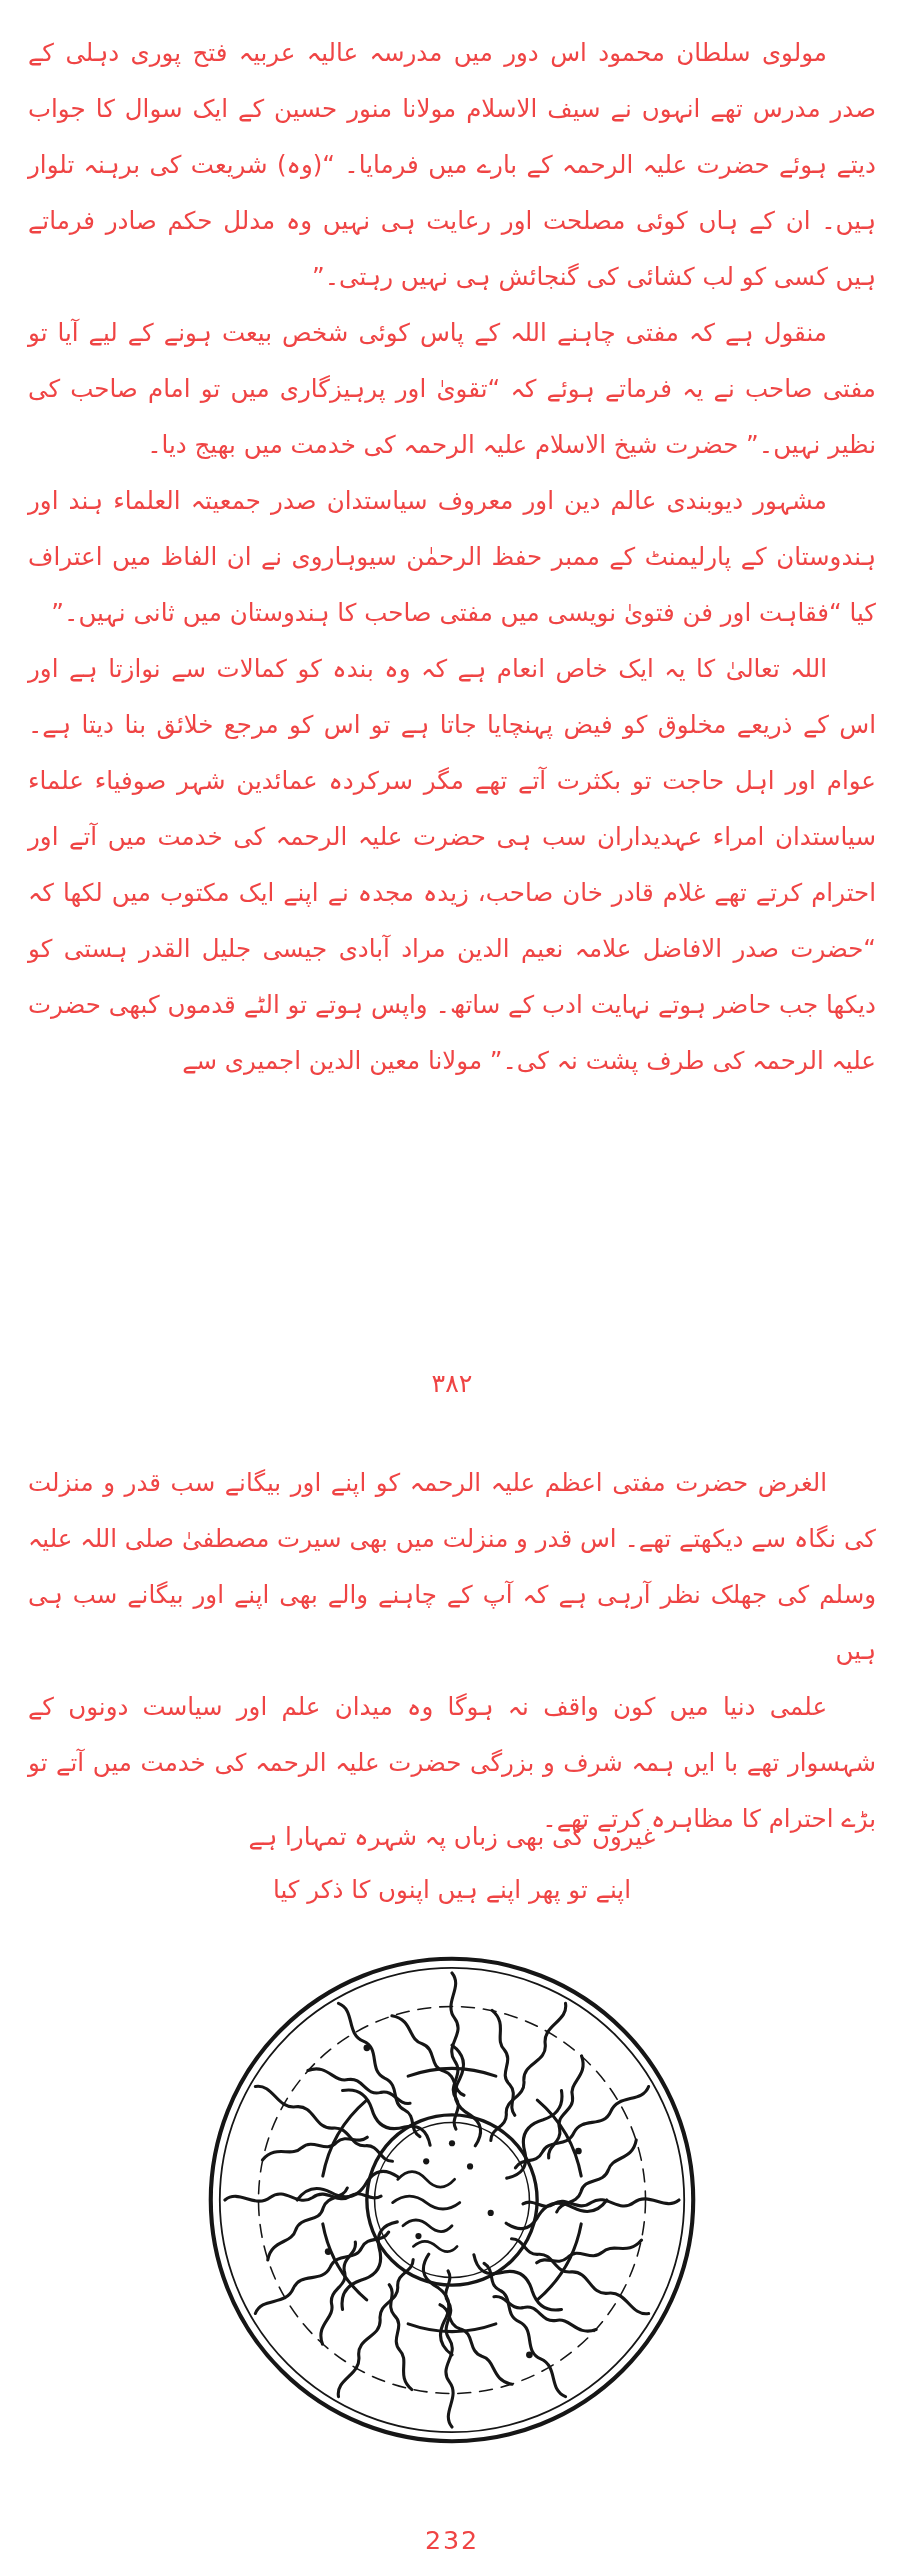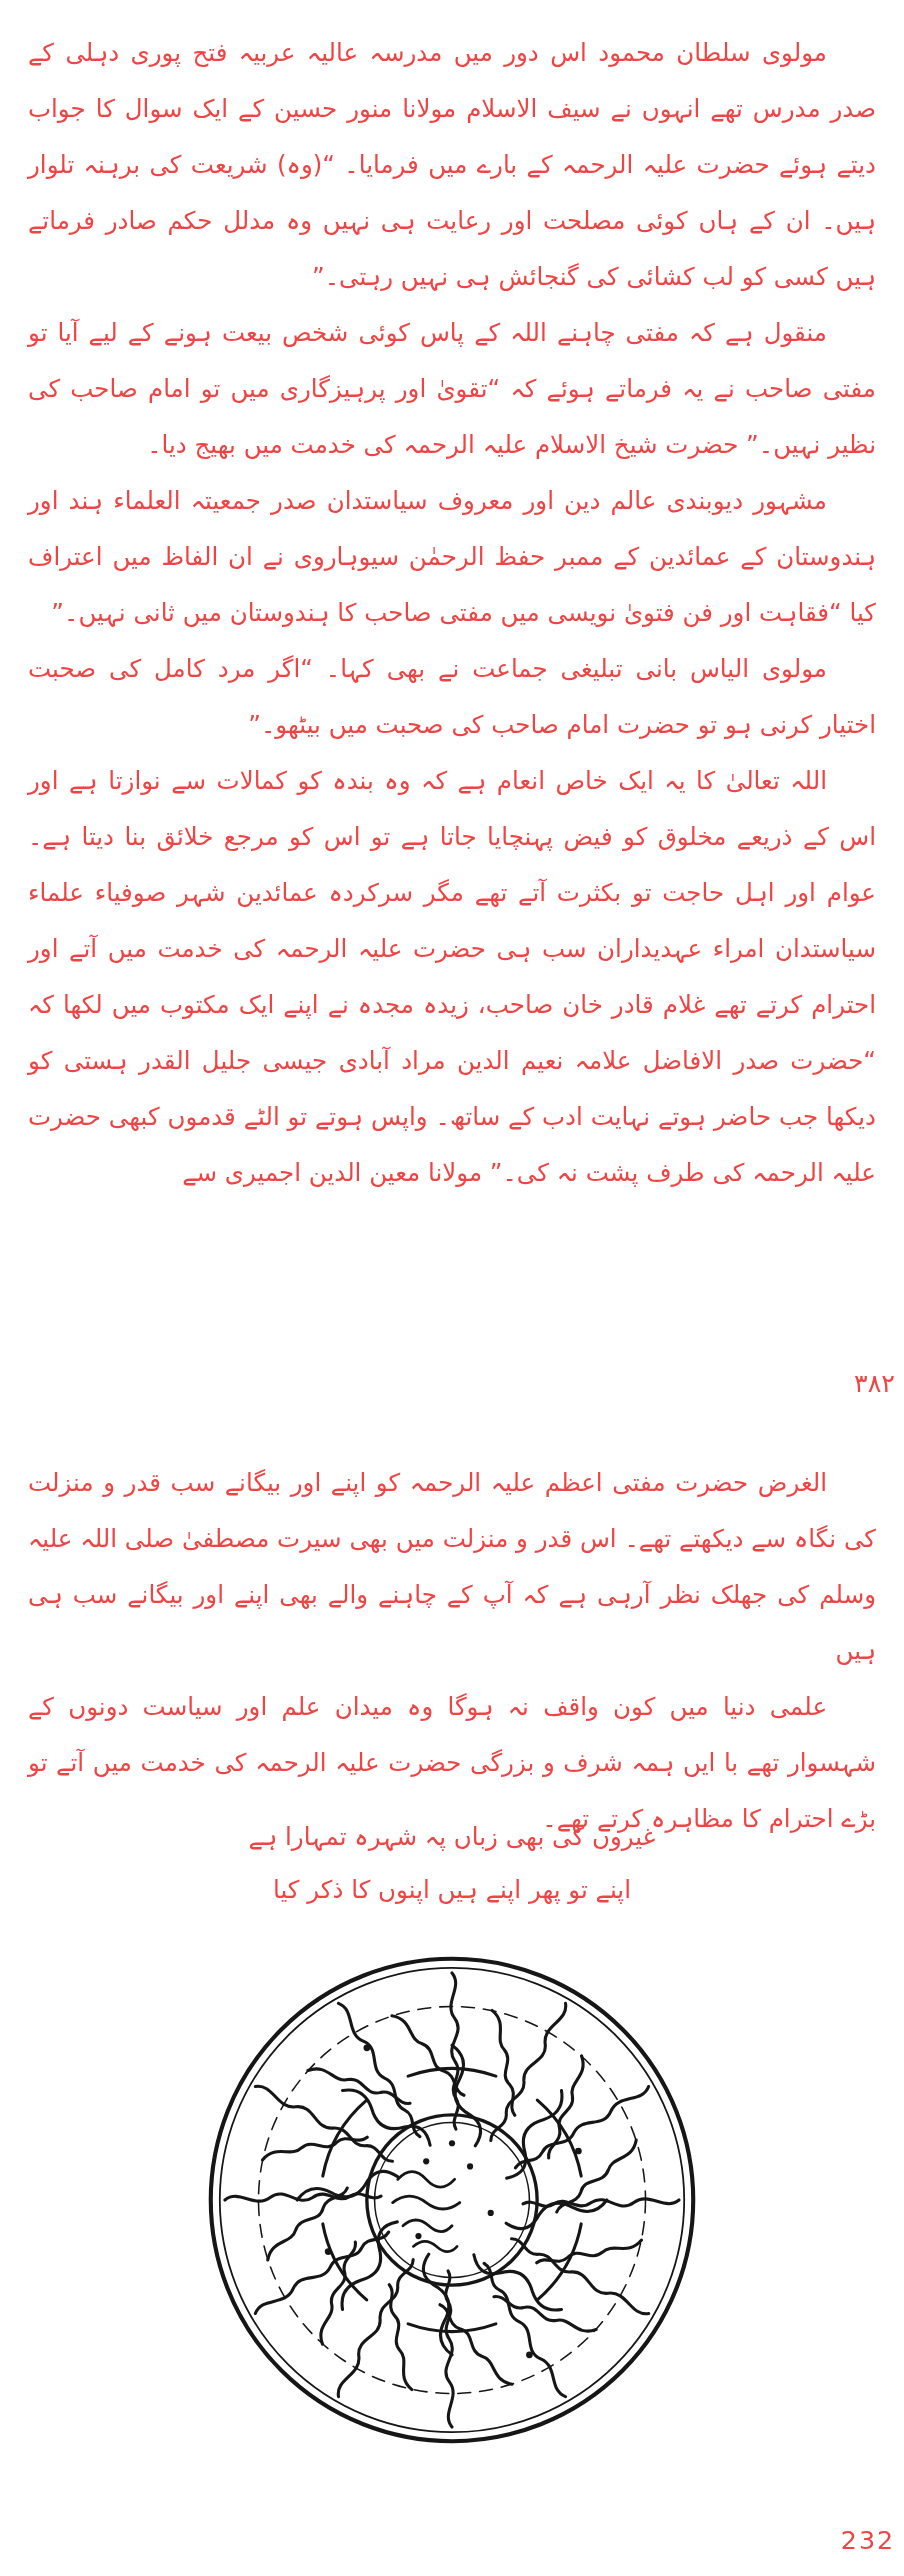"مشہور دیوبندی عالم دین اور" p.para { text: عمائدین -> پارلیمنٹ }
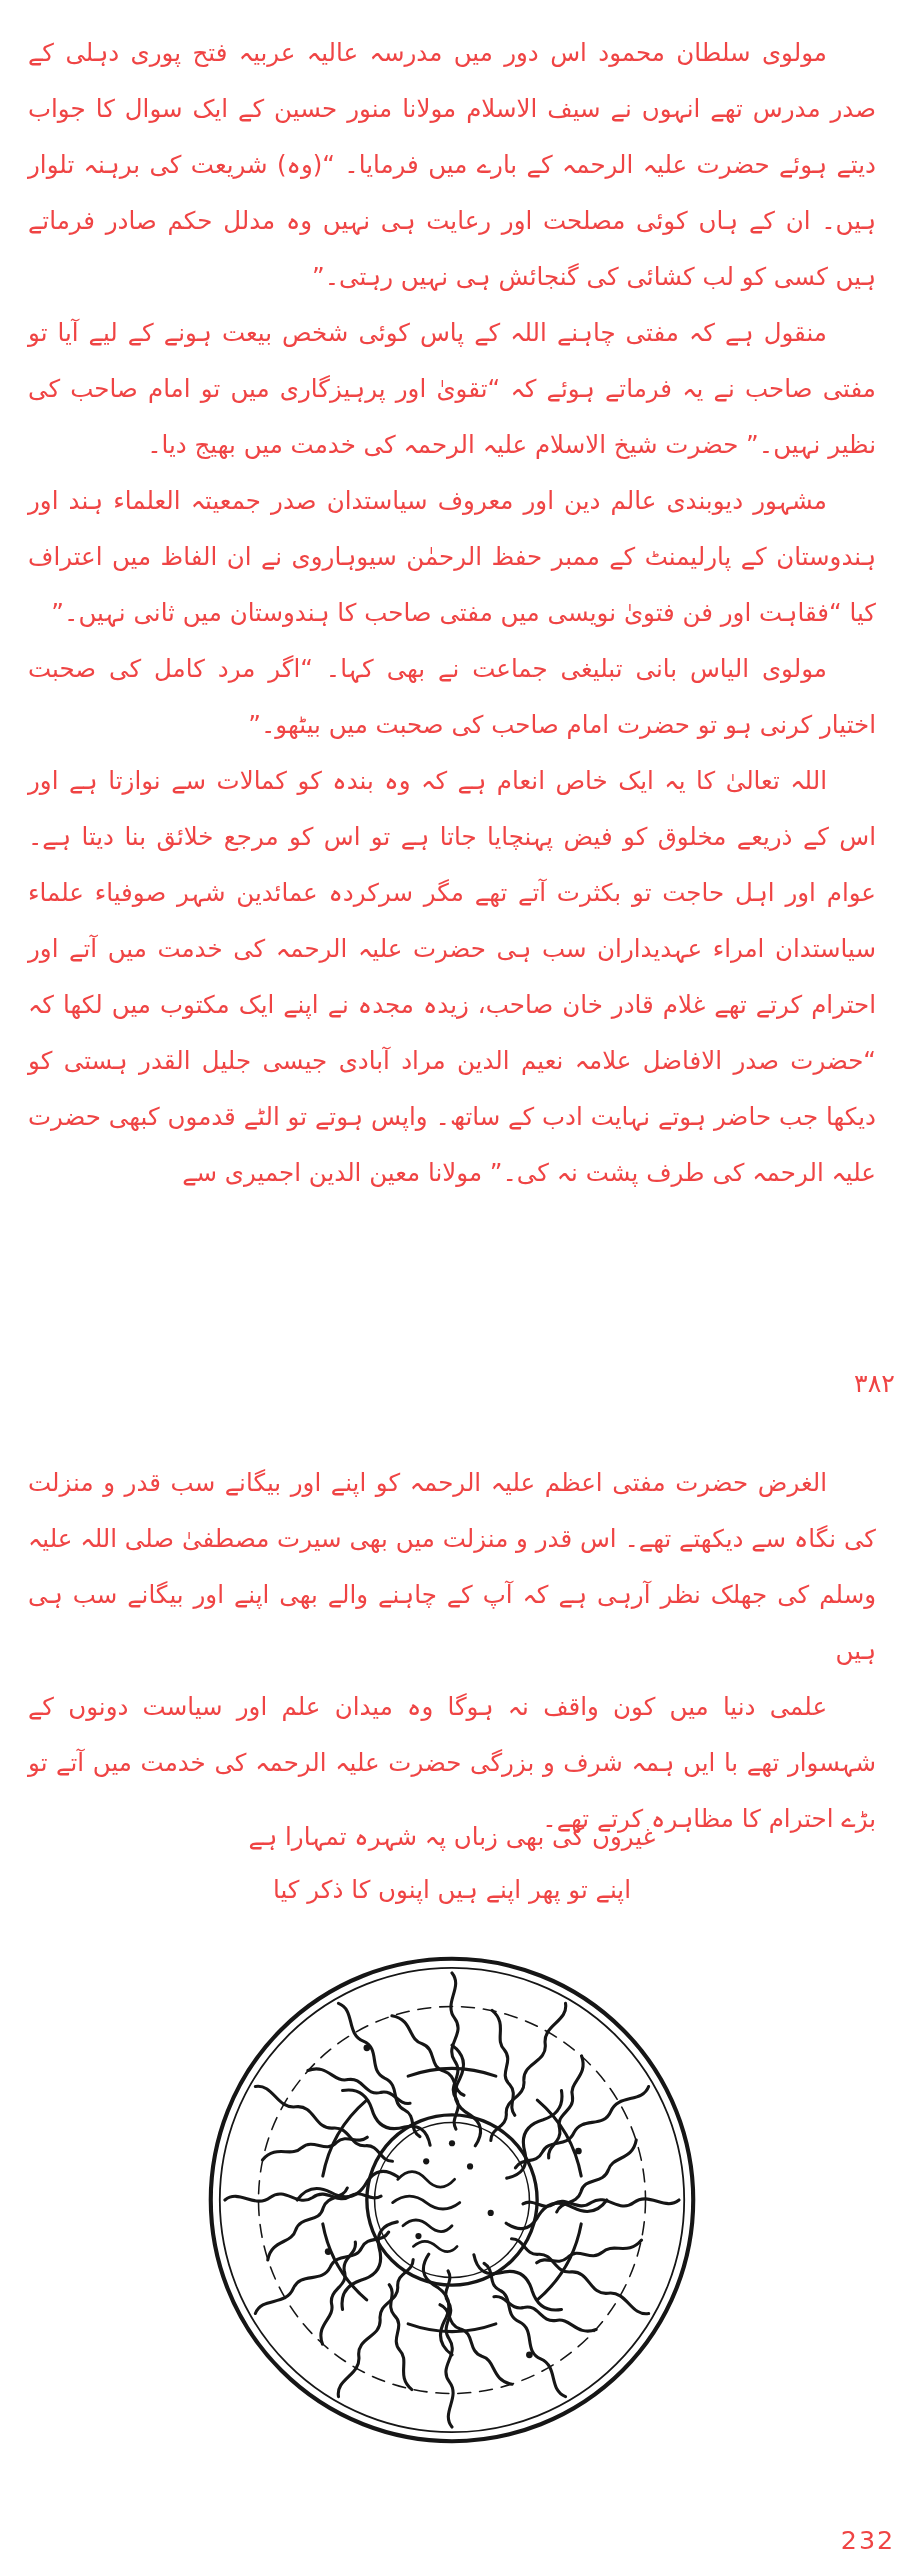"مولوی الیاس بانی تبلیغی جماعت" p.para { html: <p>مولوی الیاس بانی تبلیغی جماعت نے بھی کہا۔ “اگر مرد کامل کی صحبت اختیار کرنی ہو تو حضرت امام صاحب کی صحبت میں بیٹھو۔”</p> -> none }
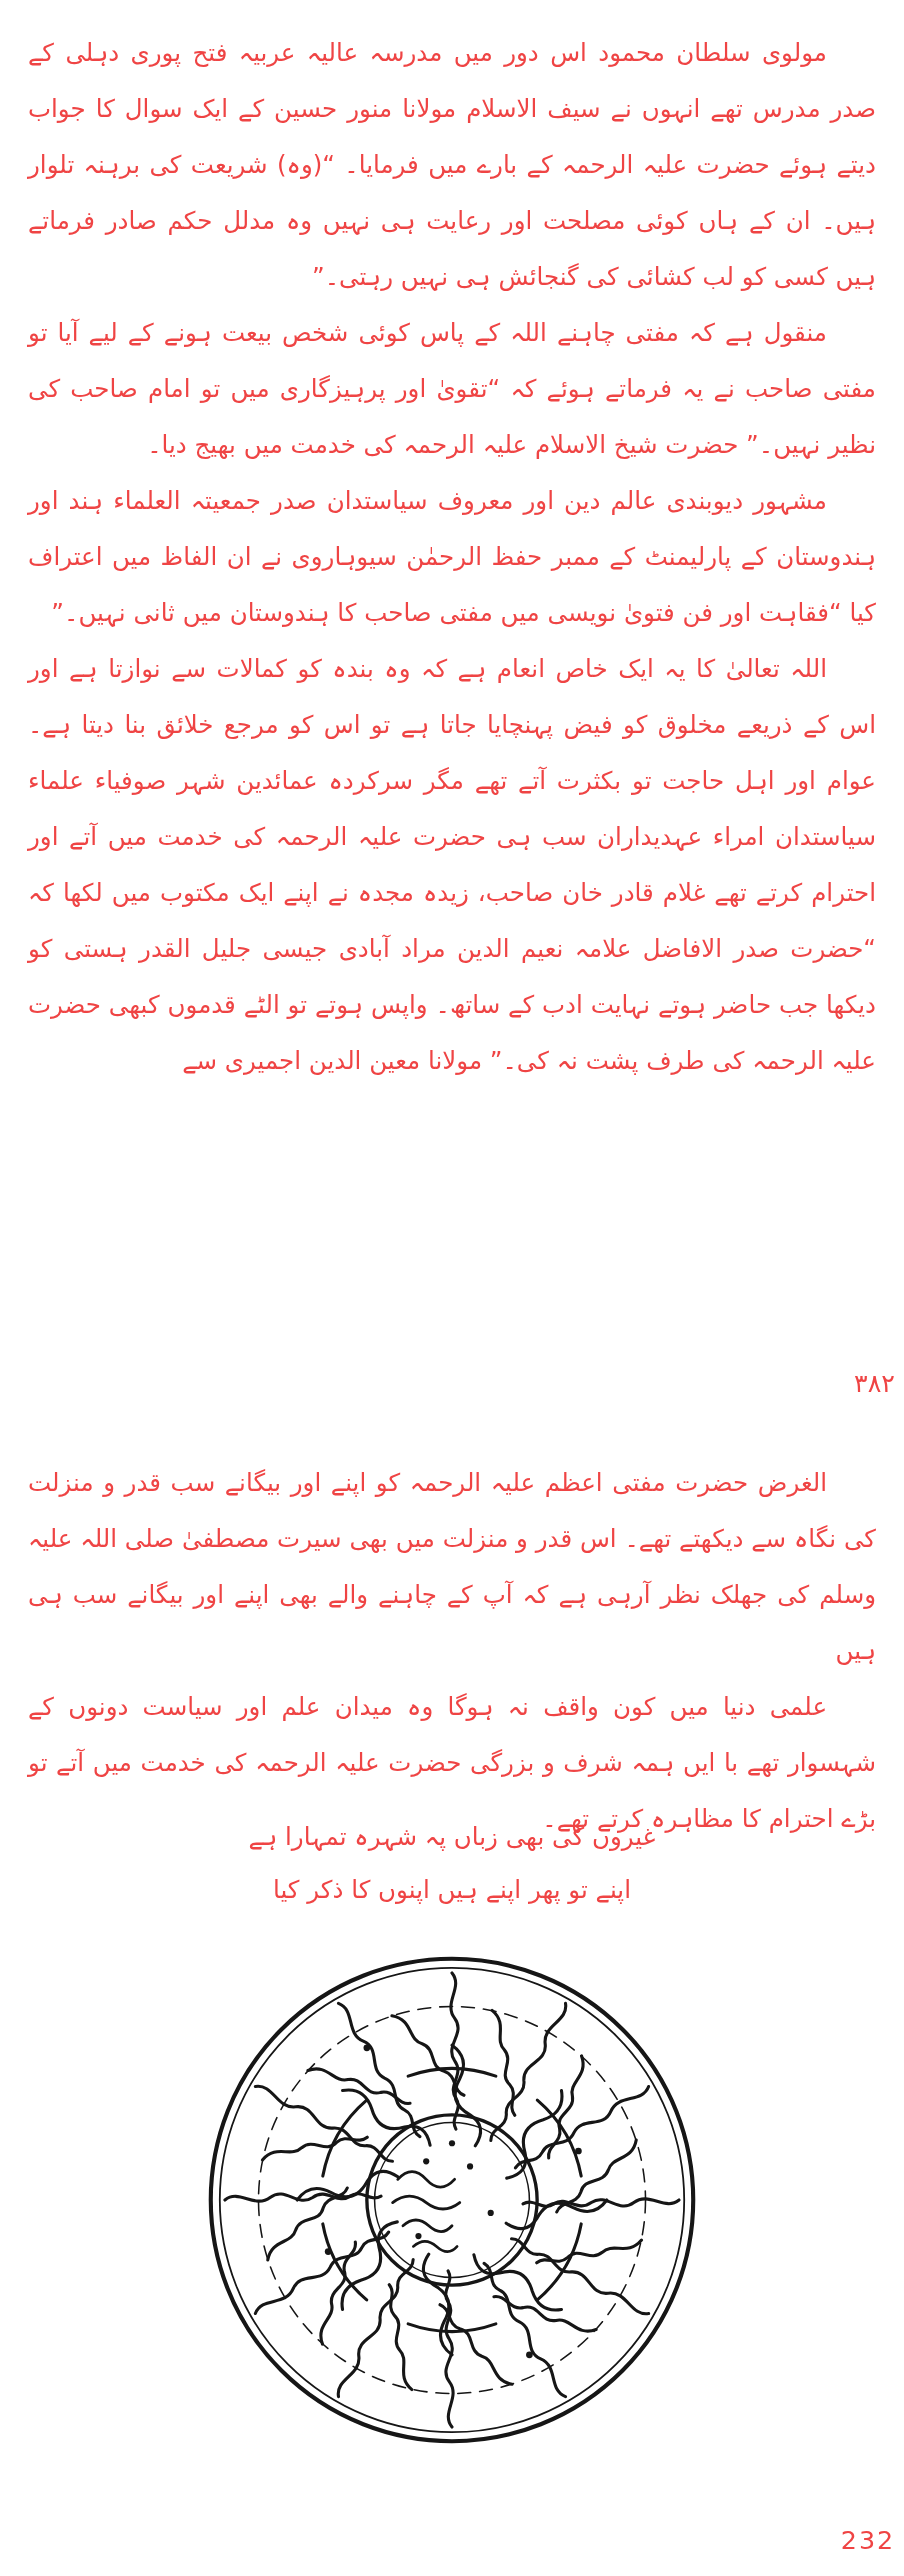"۳۸۲" .page-num { right: 9px -> 0; text-align: none -> center }
